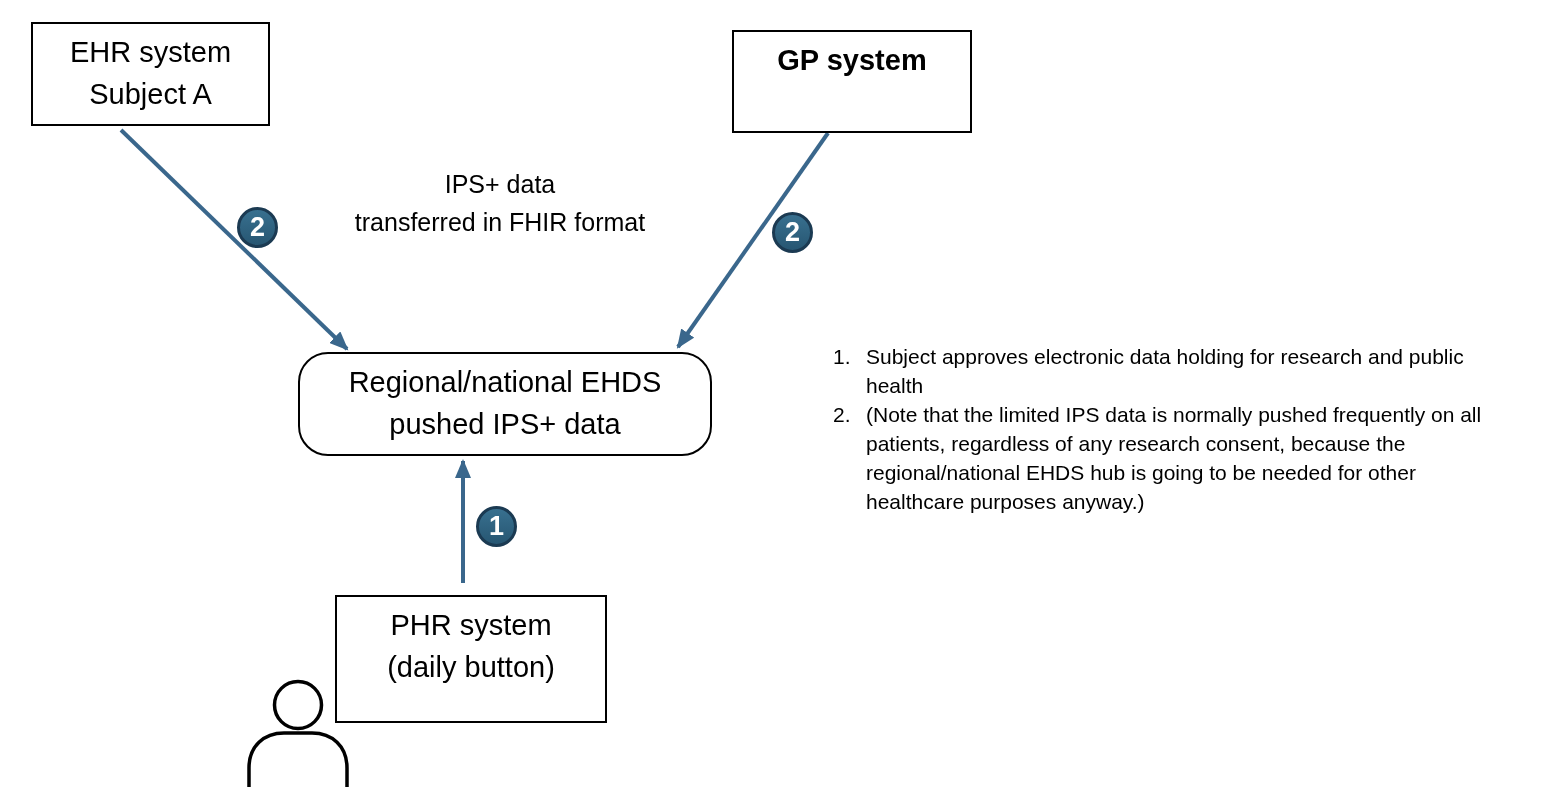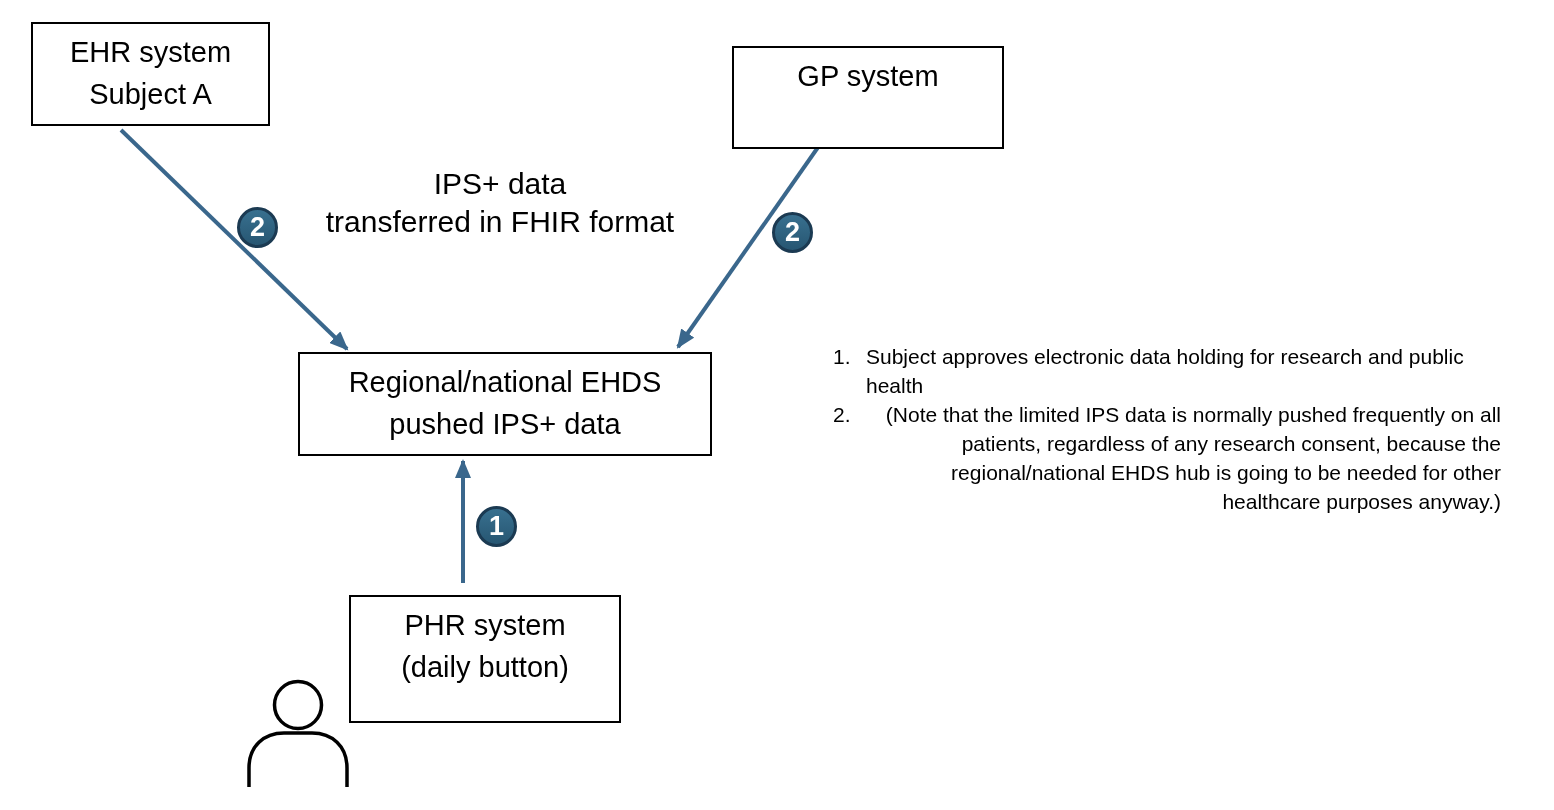"GP system" #gp-box { font-weight: none -> bold; top: 46px -> 30px; width: 272px -> 240px }
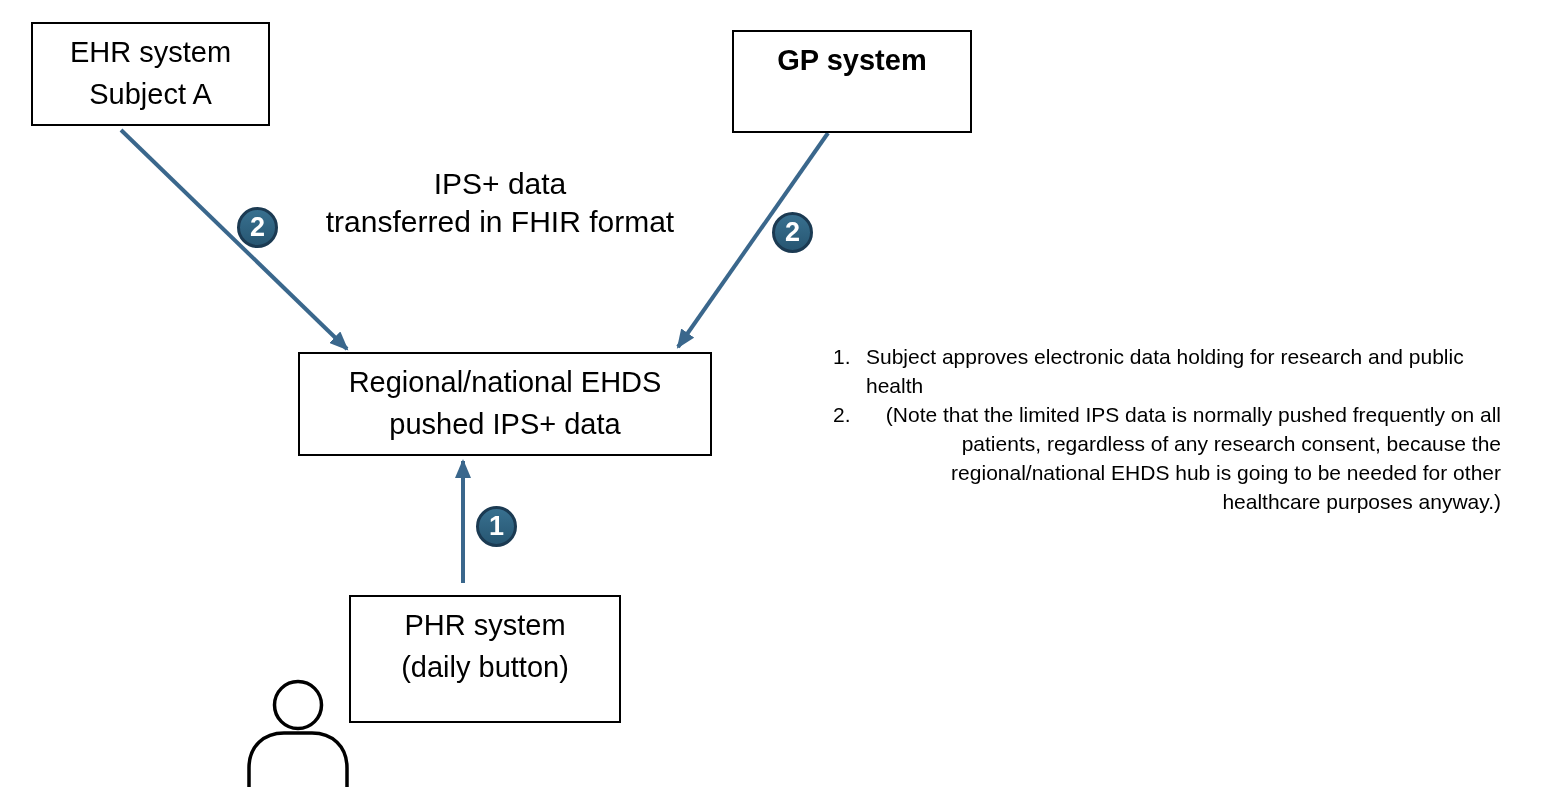"IPS+ data" #flow-label { font-size: 30px -> 25px }
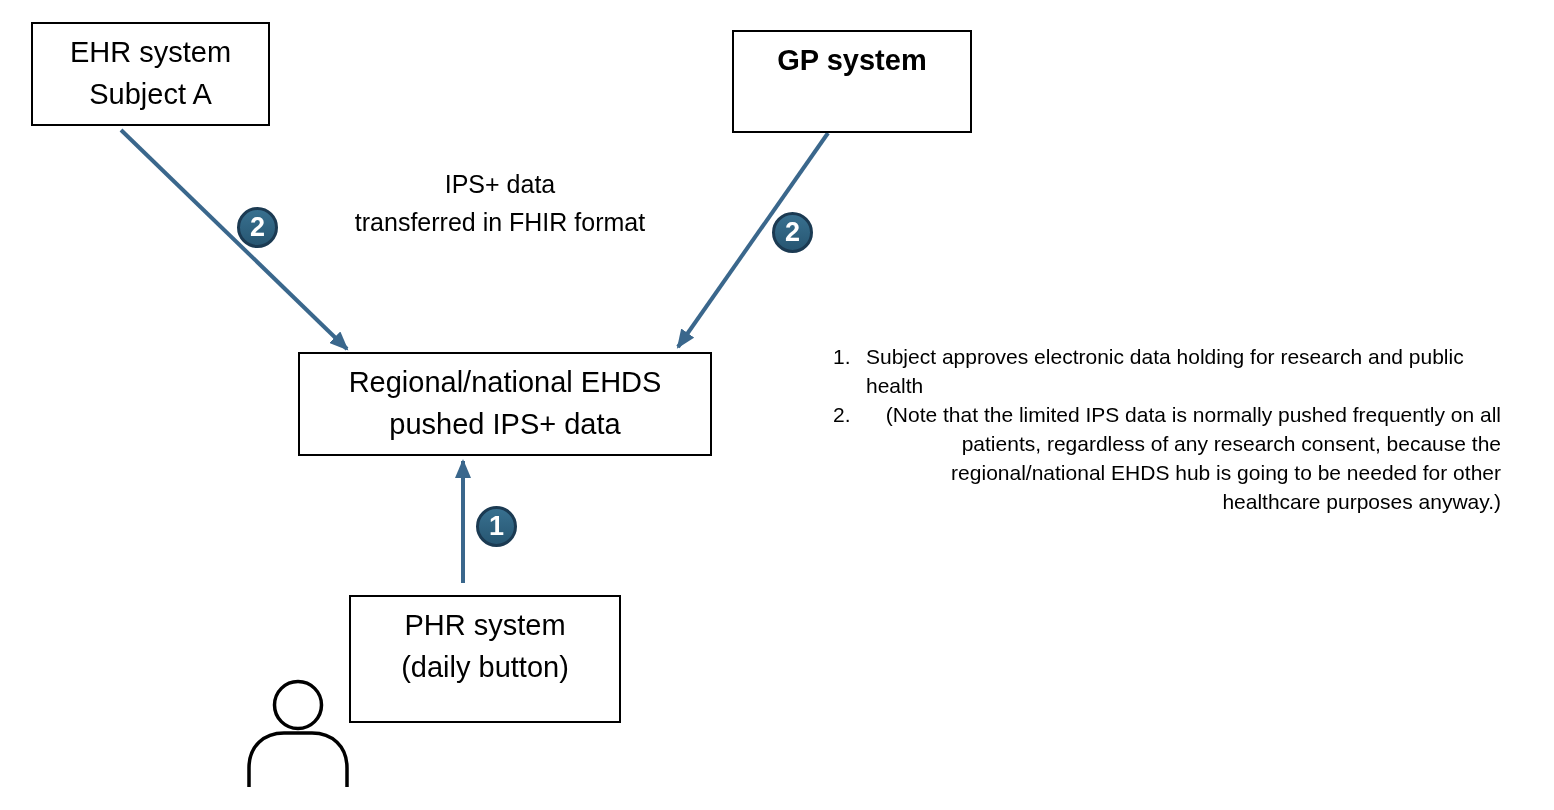"Regional/national EHDS" #ehds-box { border-radius: none -> 30px }
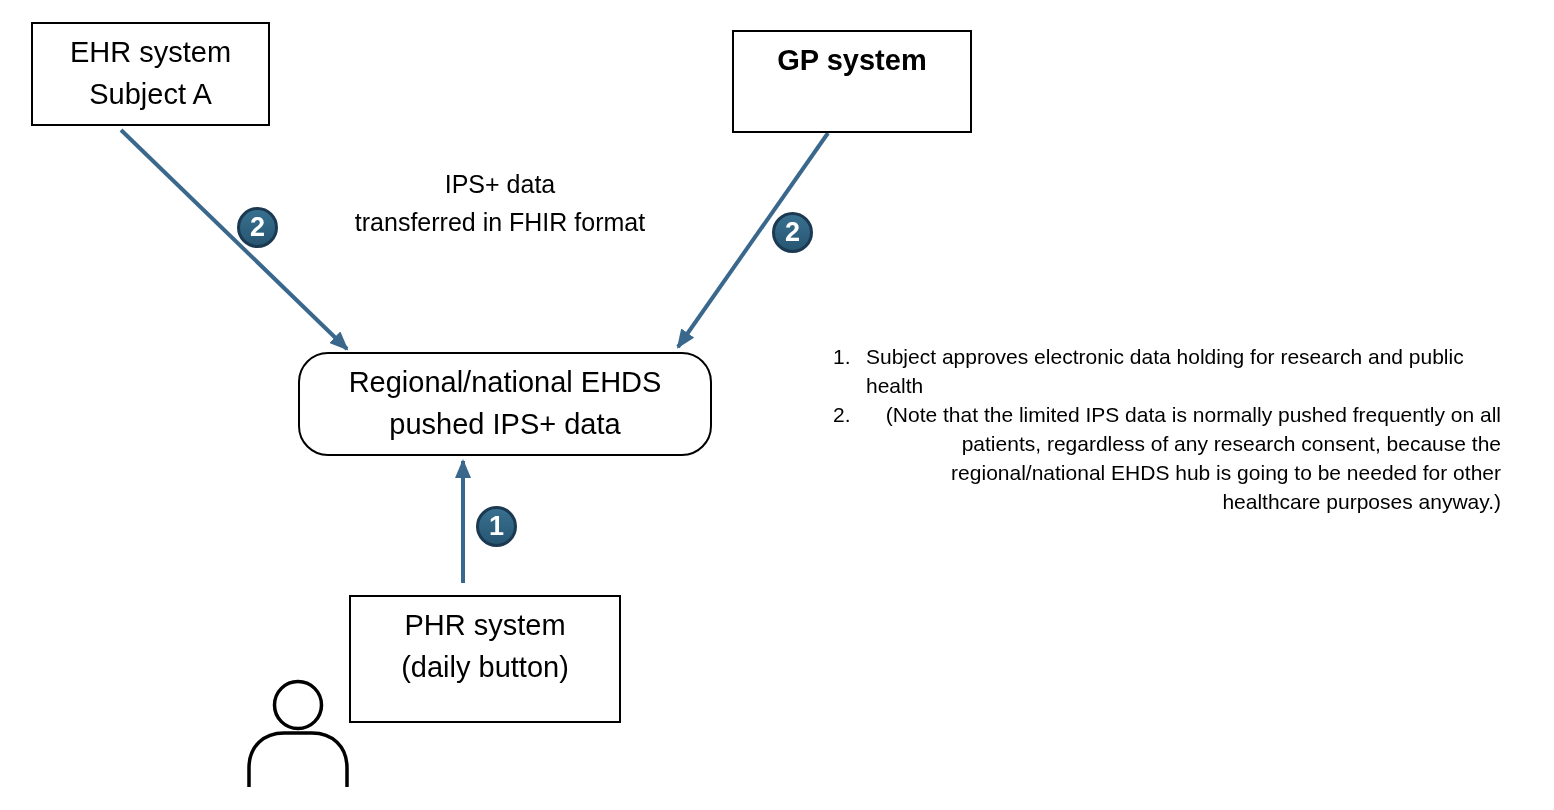"(Note that the limited IPS" .legend-note { text-align: right -> none }
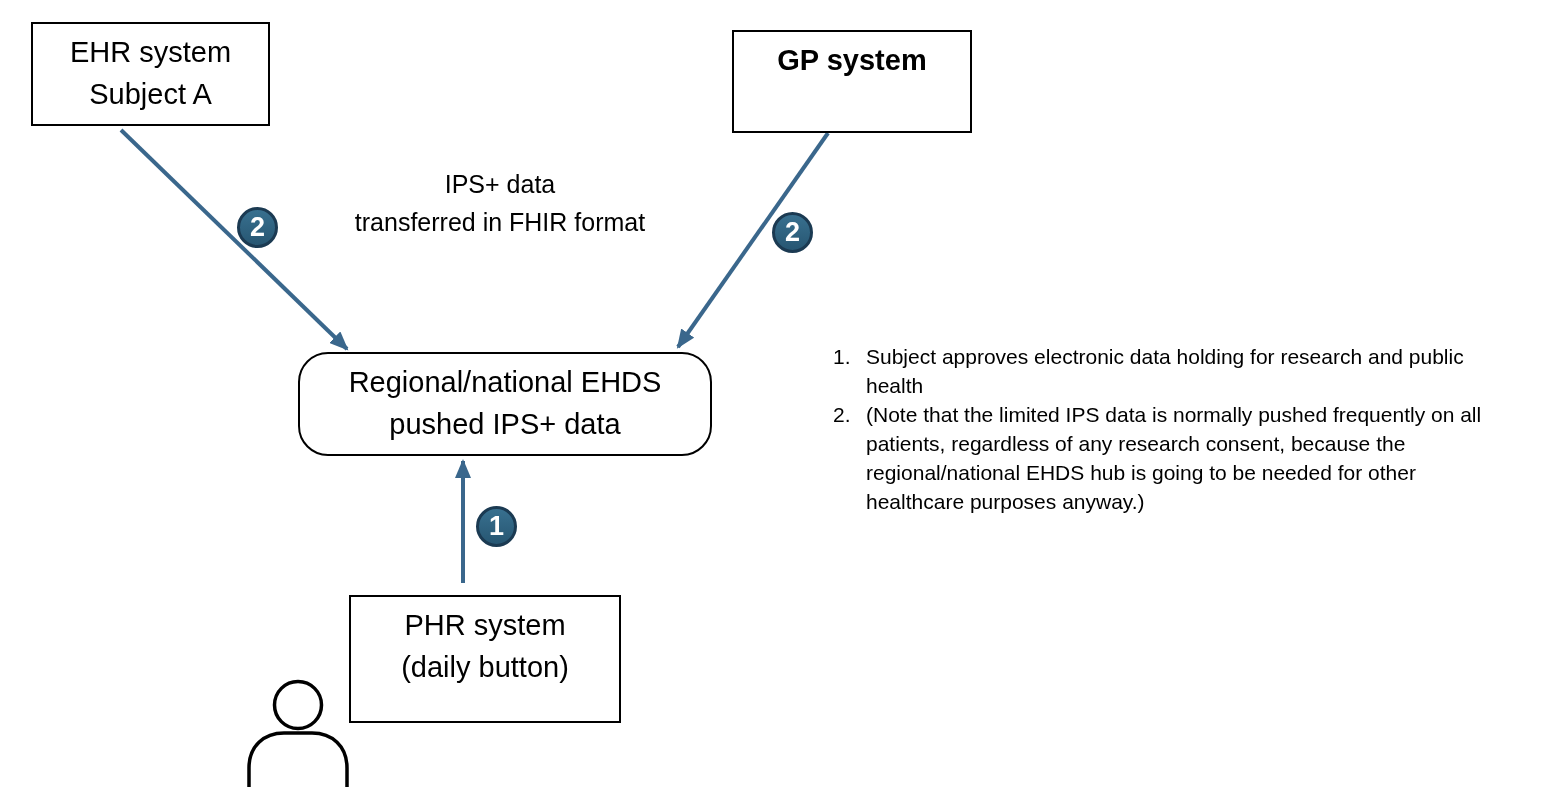"PHR system" #phr-box { left: 349px -> 335px }
